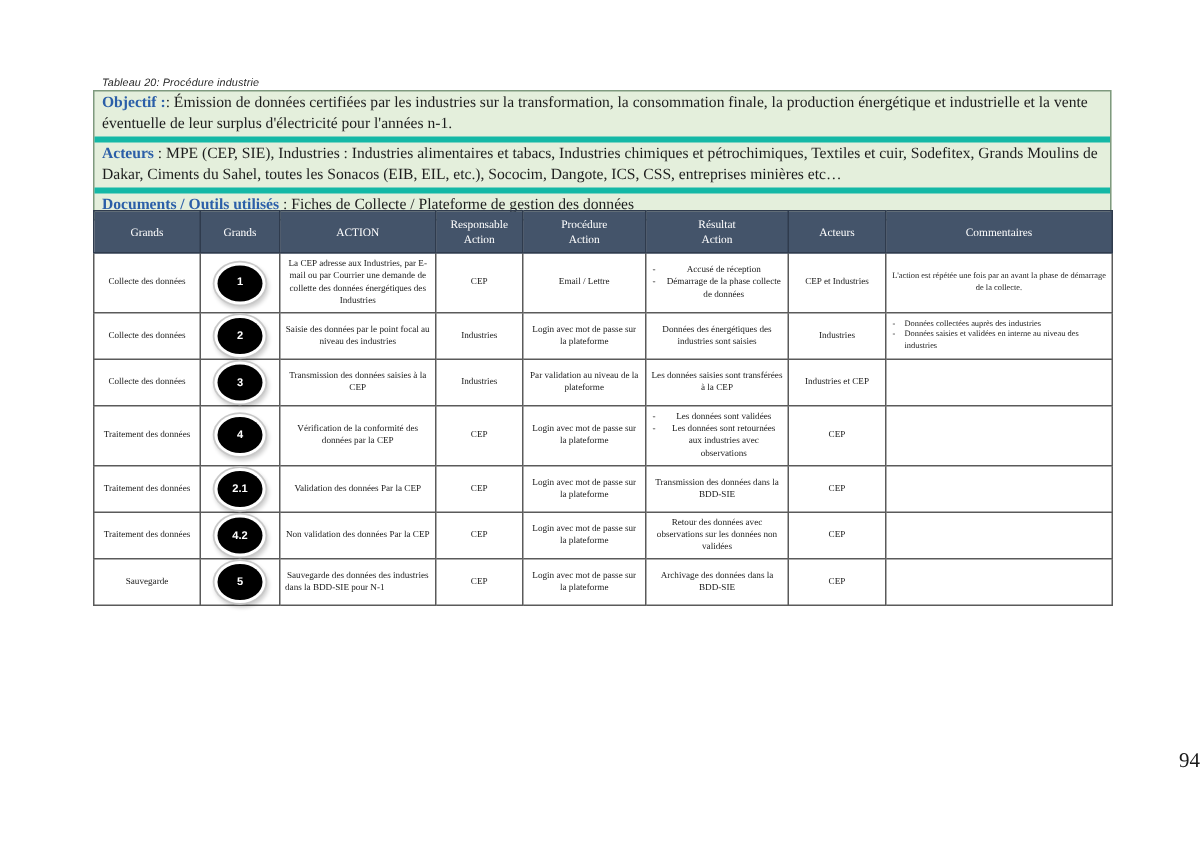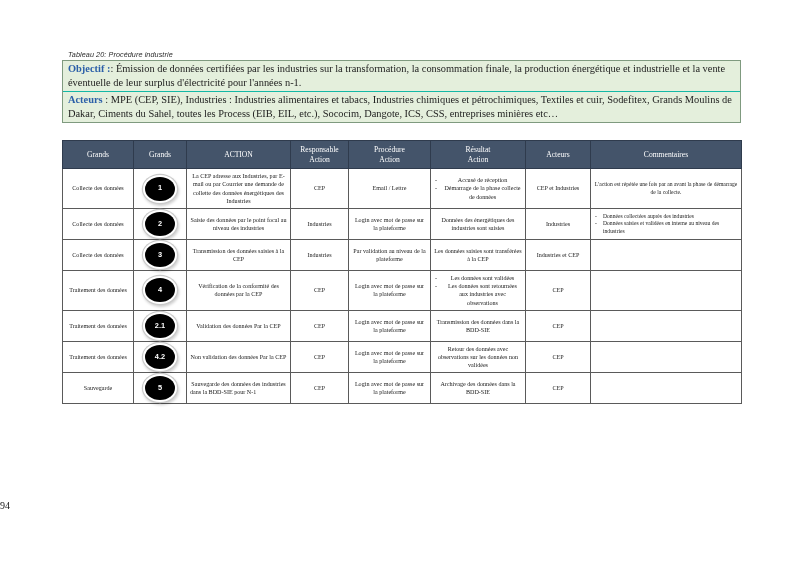"Objectif :: Émission de données" .intro-row { border-bottom: 1px solid #14b8a6 -> 4px solid #14b8a6 }
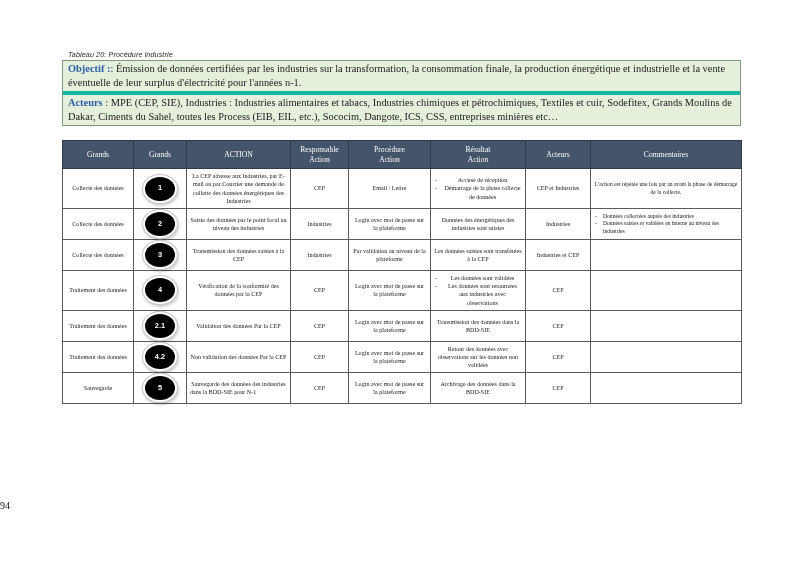": MPE (CEP, SIE), Industries" span { text: Process -> Sonacos }
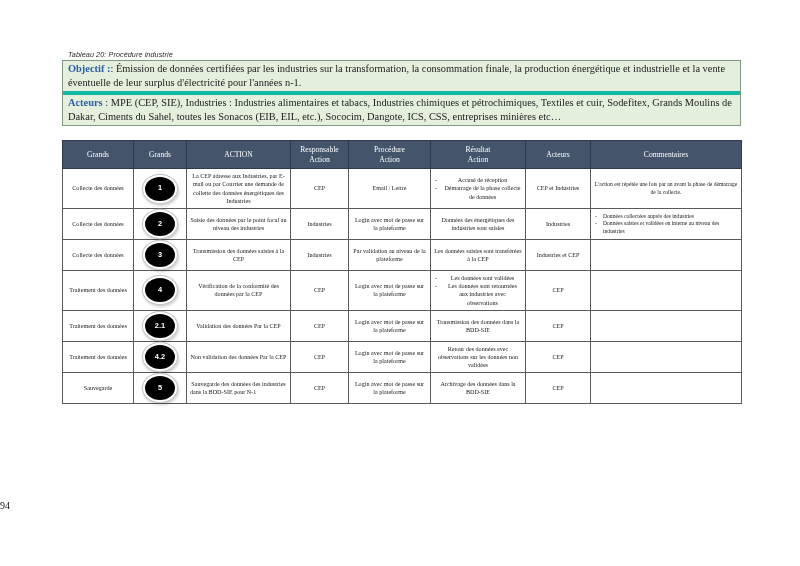"Documents / Outils utilisés :" div.intro-row { html: none -> <div> <span>Documents / Outils utilisés</span> <span>: Fiches de Collecte / Plateforme de gestion des données</span> </div> }
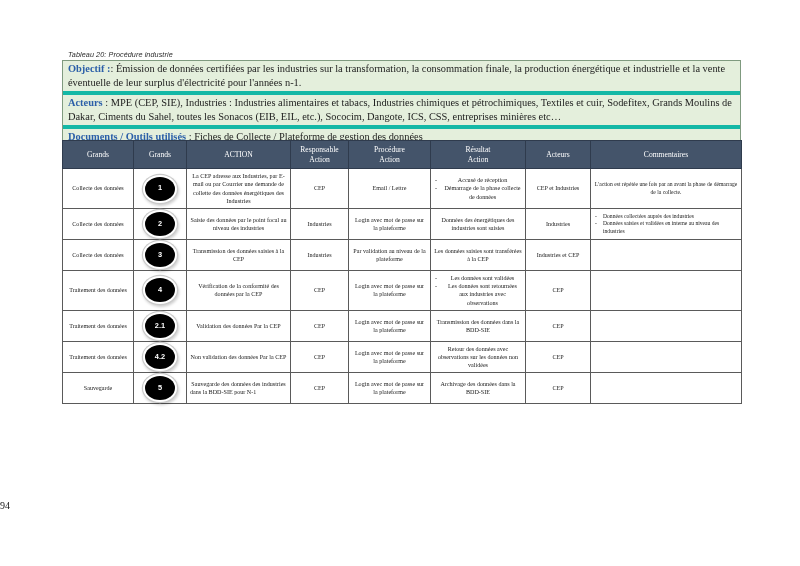"94" .pagenum { font-size: 10px -> 14px; text-align: left -> right }
